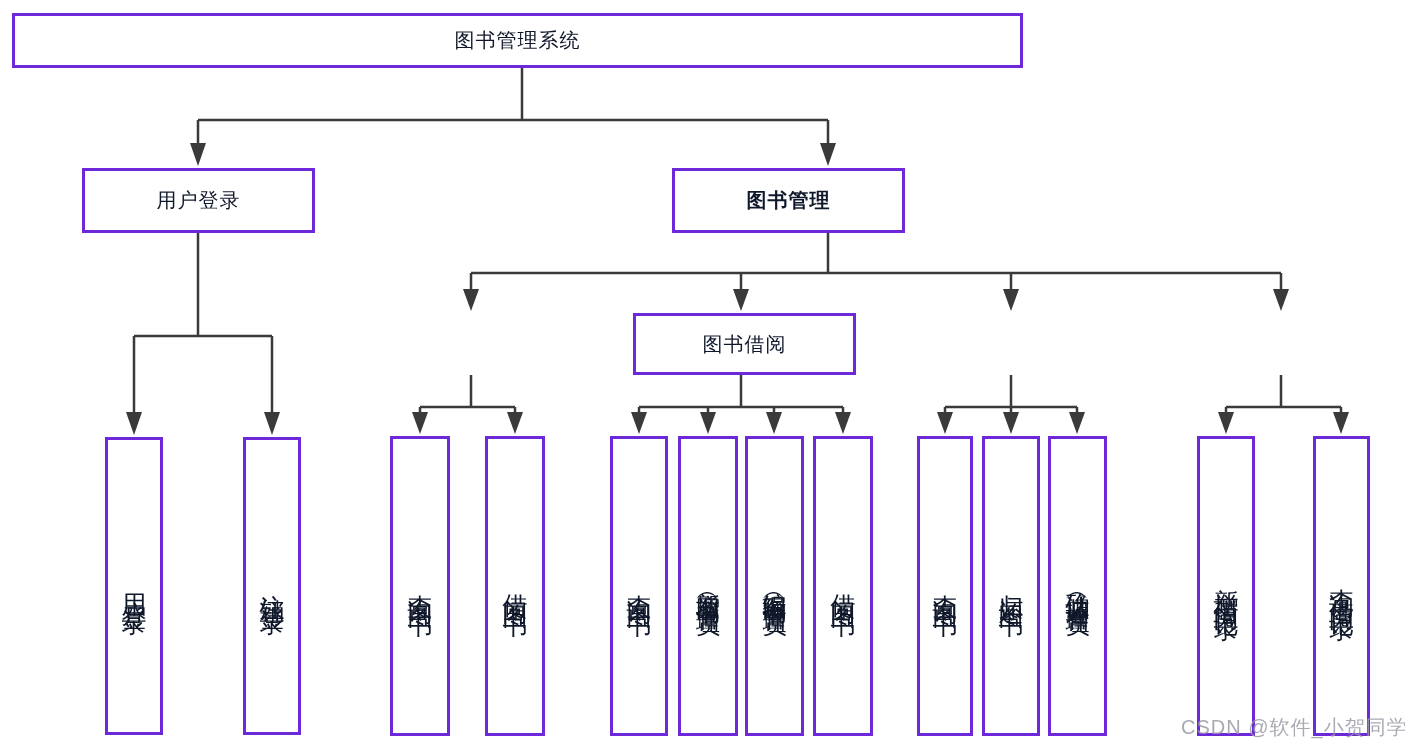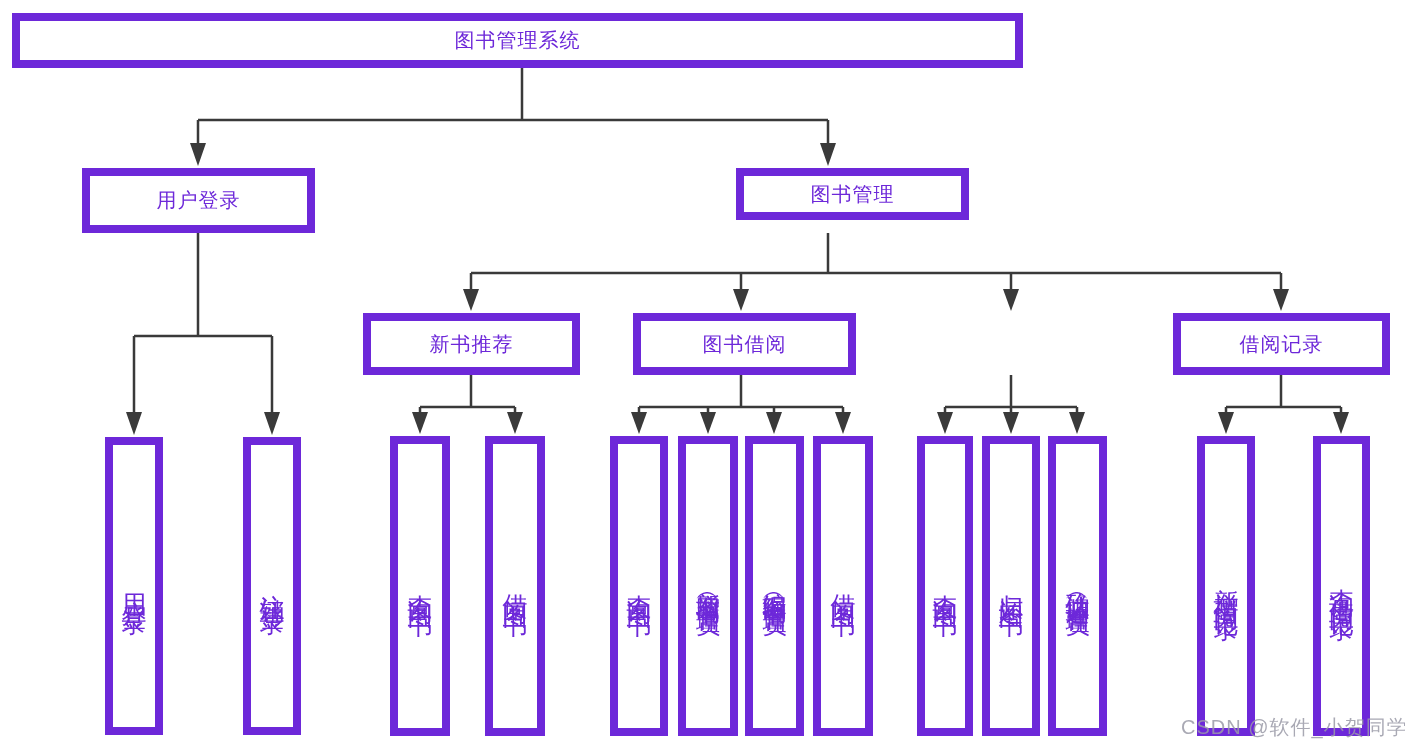"图书管理系统" .node { border: 8px solid #6d28d9 -> 3px solid #6d28d9; color: #6d28d9 -> #0f172a }
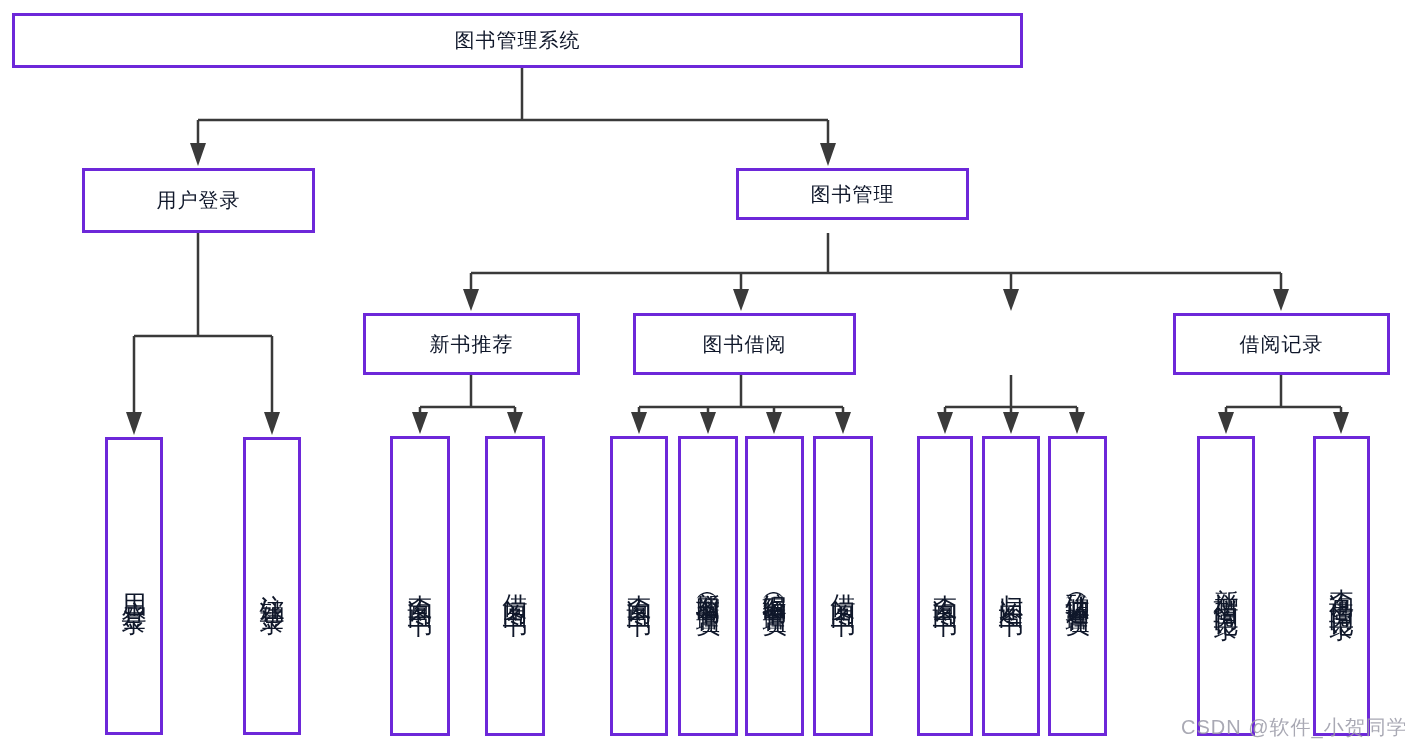"图书管理" div.node { font-weight: none -> bold; height: 52px -> 65px; left: 736px -> 672px }
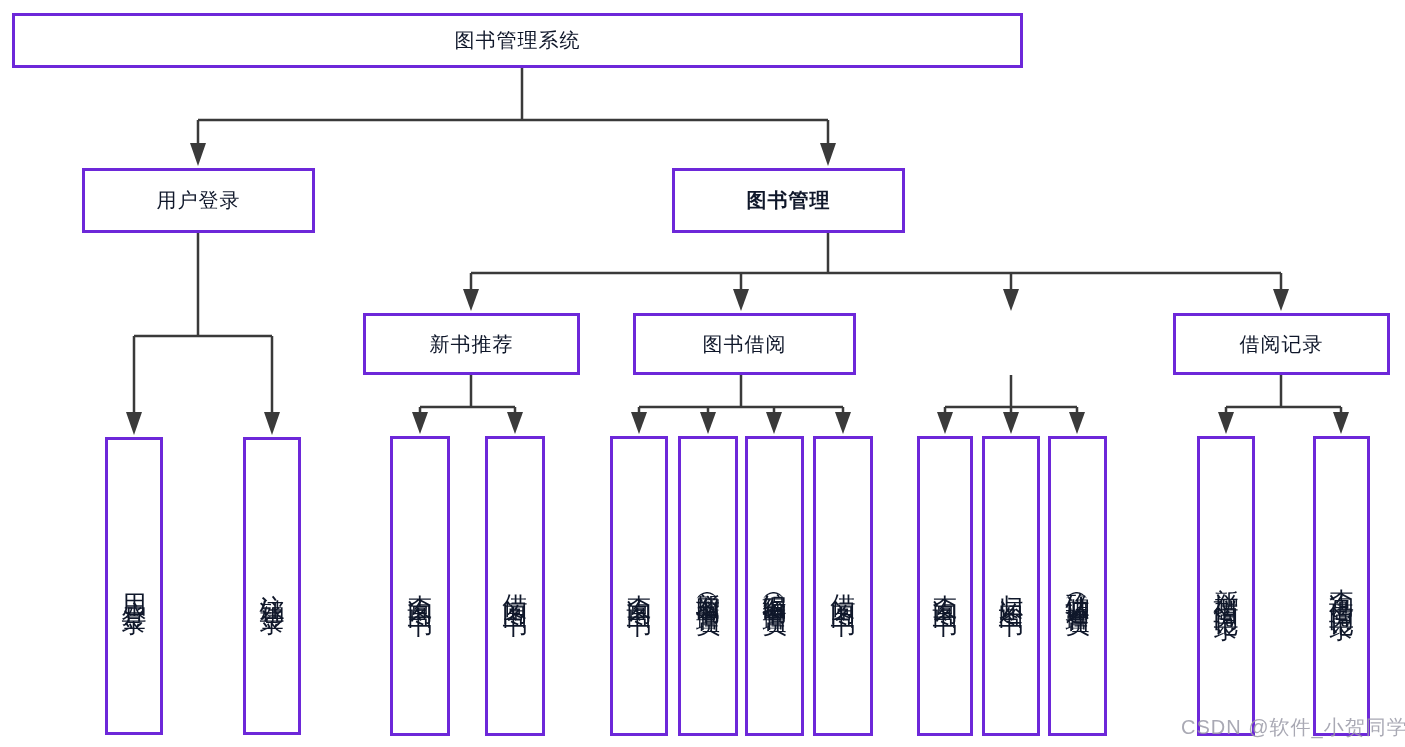"新书推荐" div.node { html: <div>新书推荐</div> -> none }
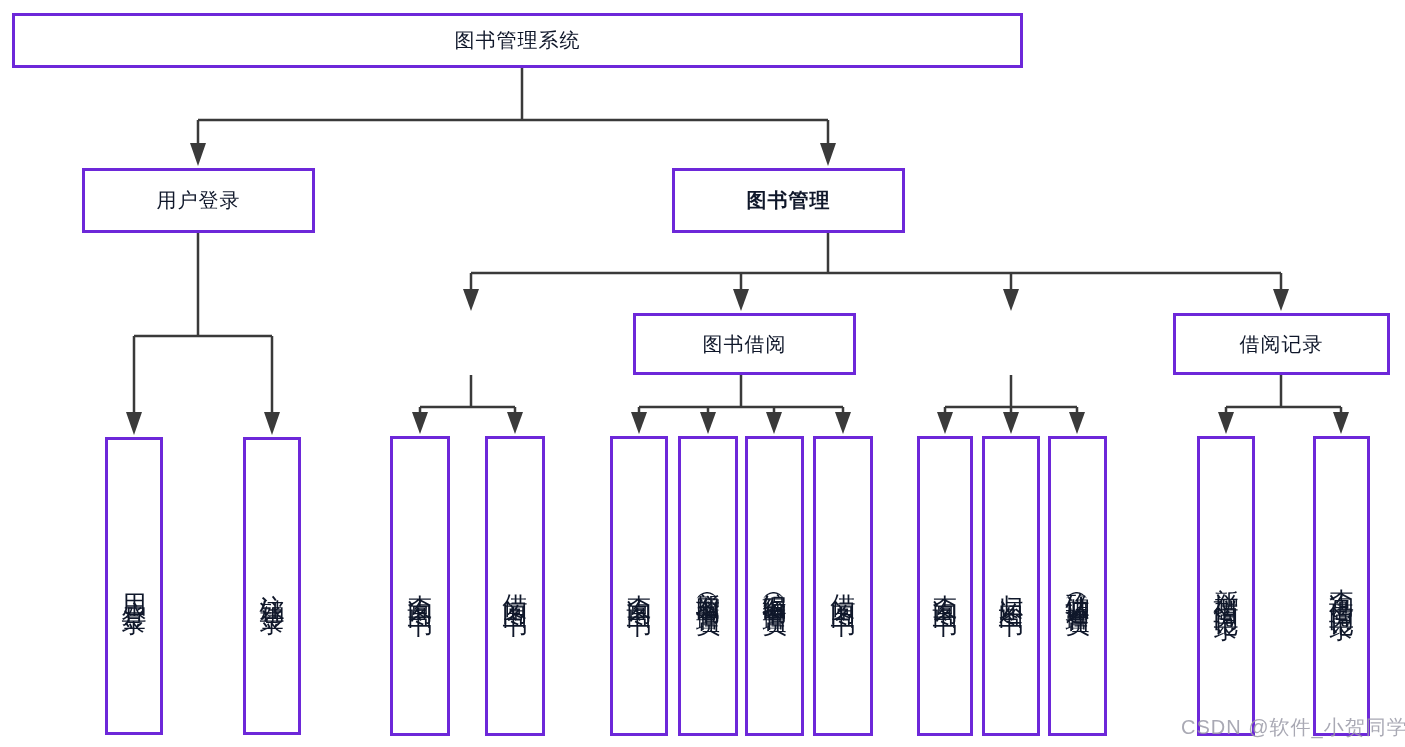"借阅记录" div.node { html: <div>借阅记录</div> -> none }
